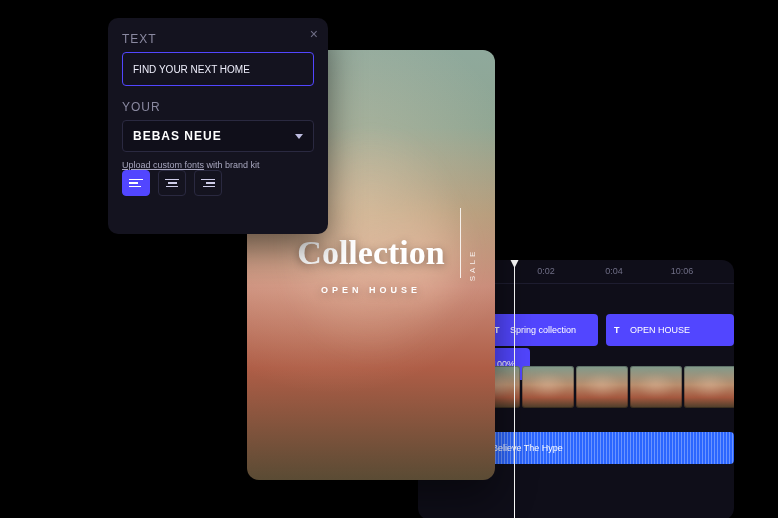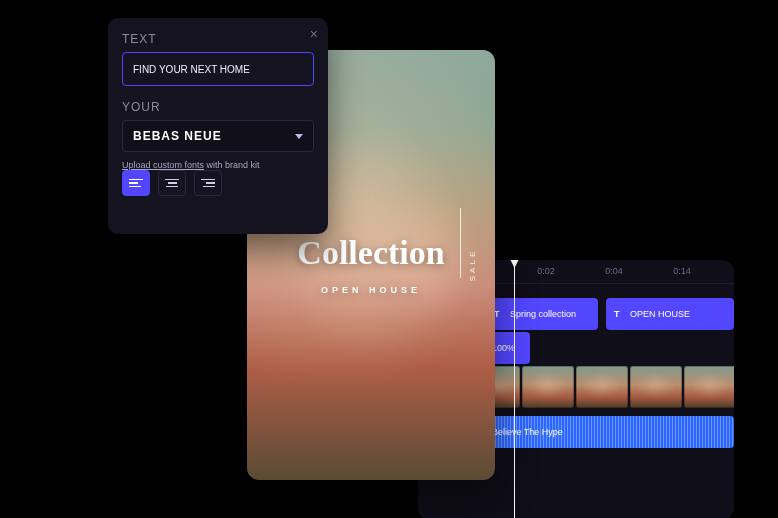"0:14" span.rlabel { text: 0:14 -> 10:06 }
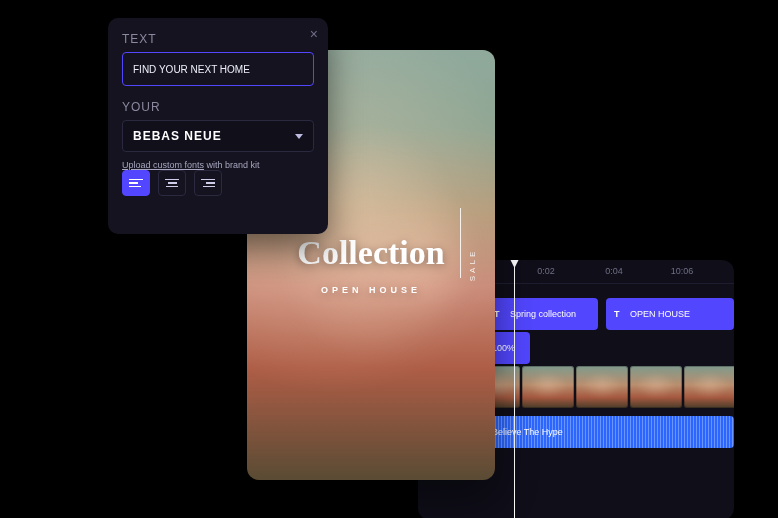"Spring collection" .clip { top: 0 -> 16px }
